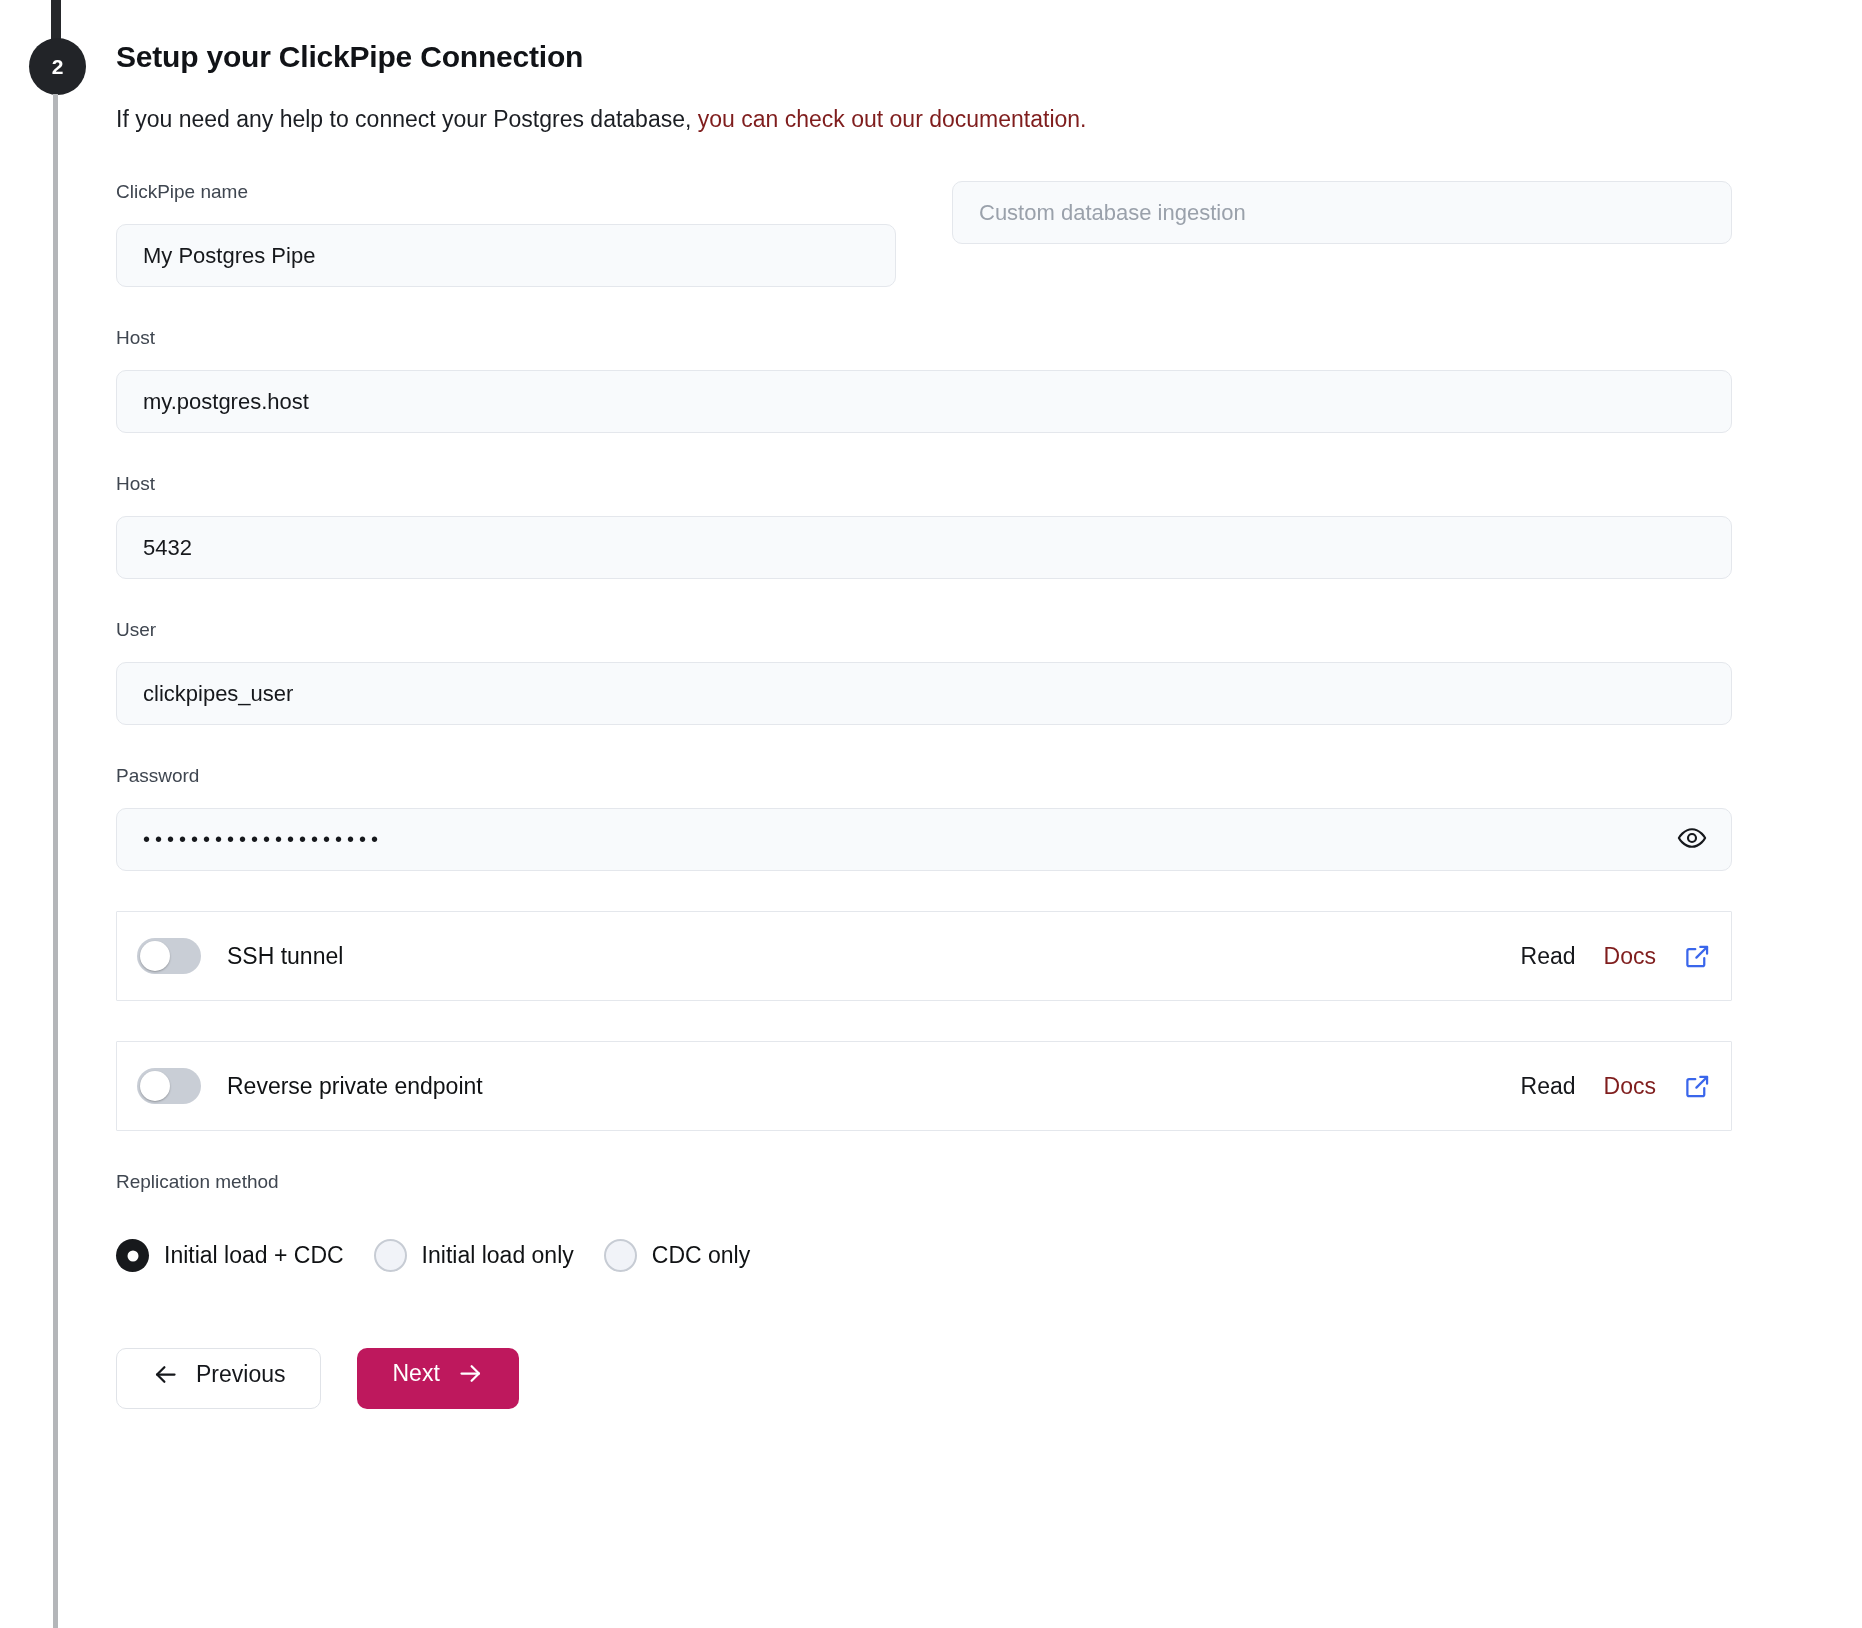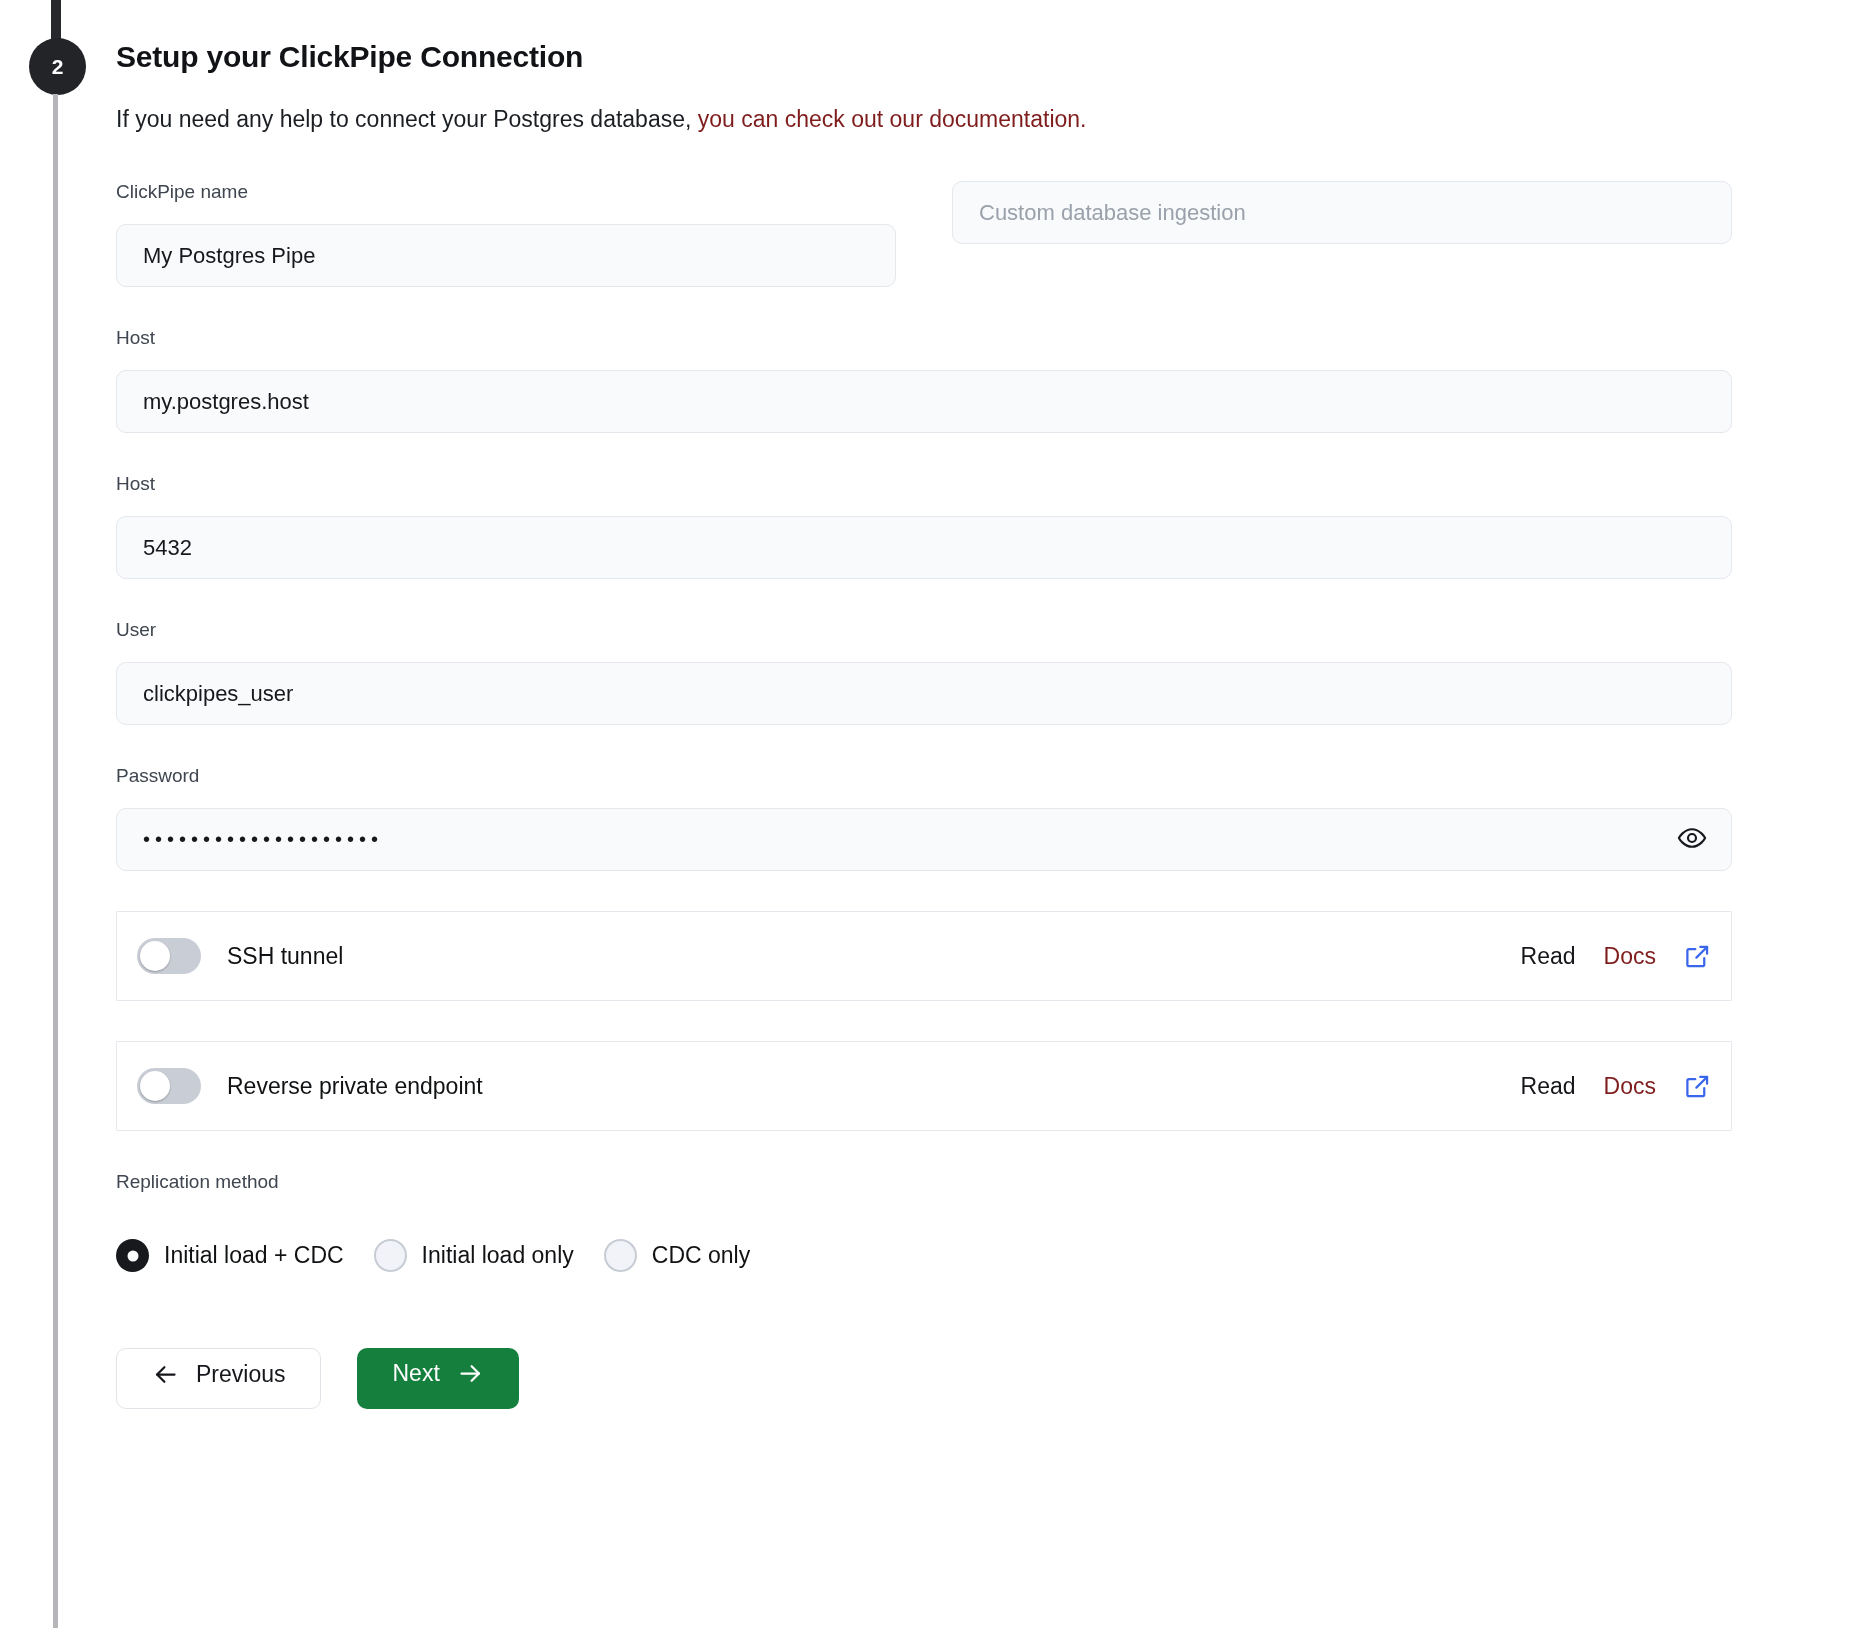"Next" .btn-next { background: #15803d -> #be185d }
